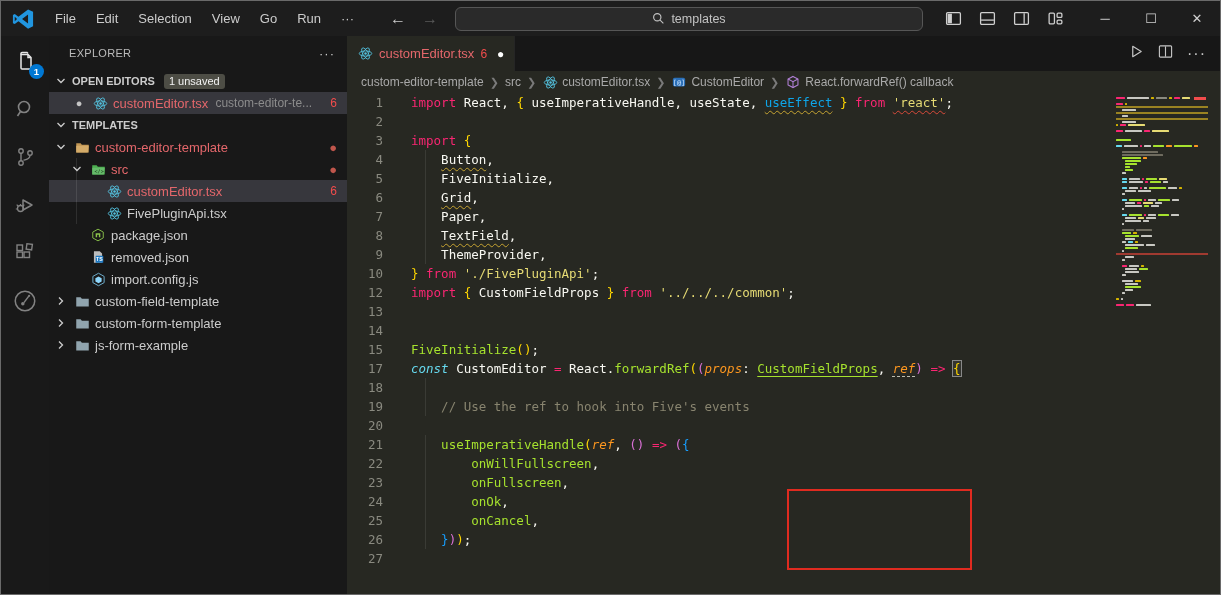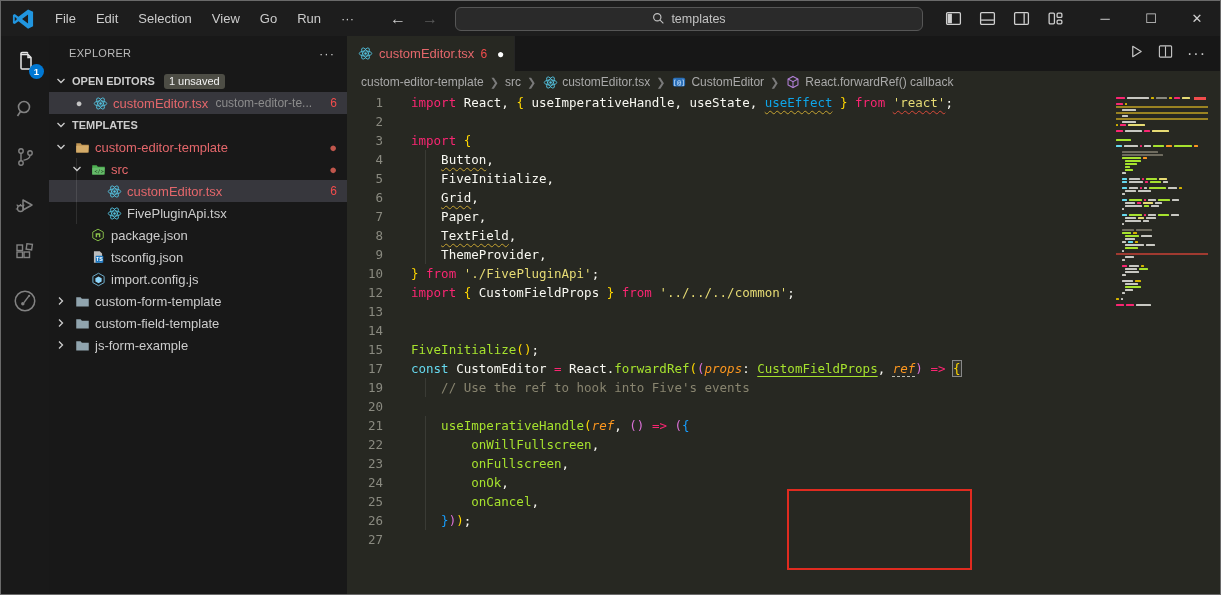"tsconfig.json" span.fname { text: tsconfig.json -> removed.json }
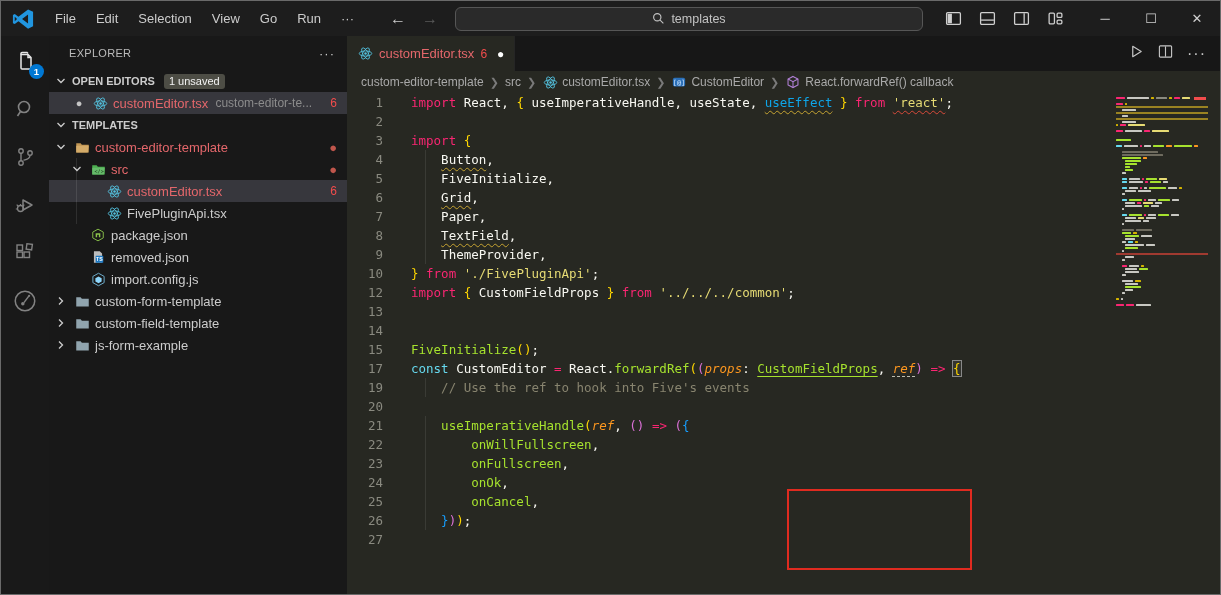"custom-form-template" div.row { order: before "custom-field-template" -> after "custom-field-template" }
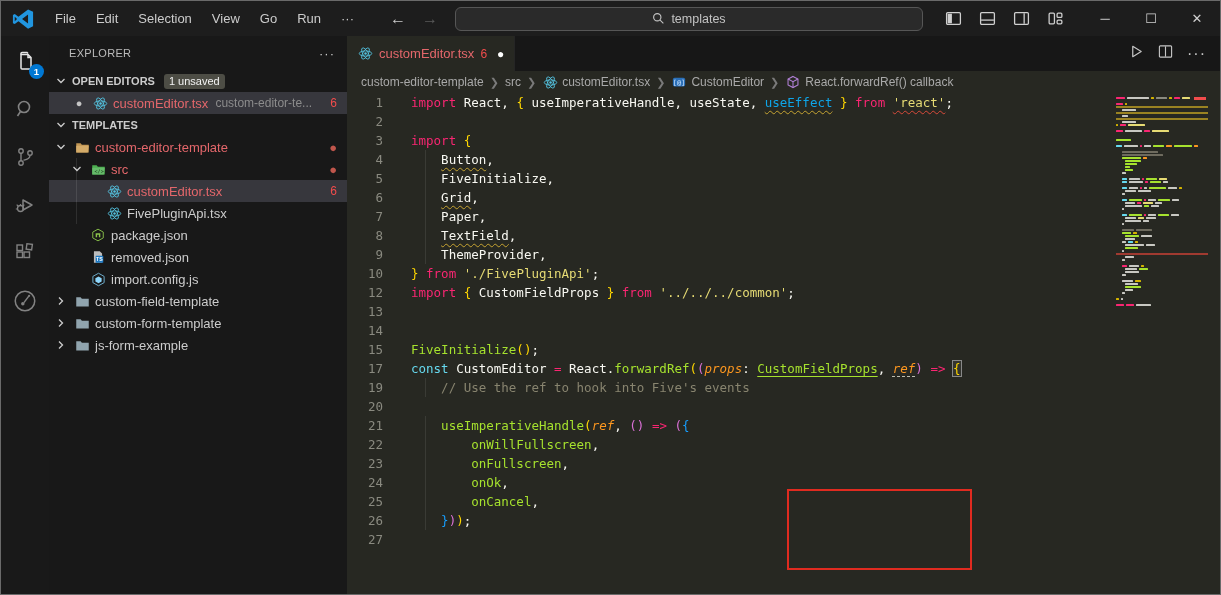"const" .tk-cb { font-style: none -> italic }
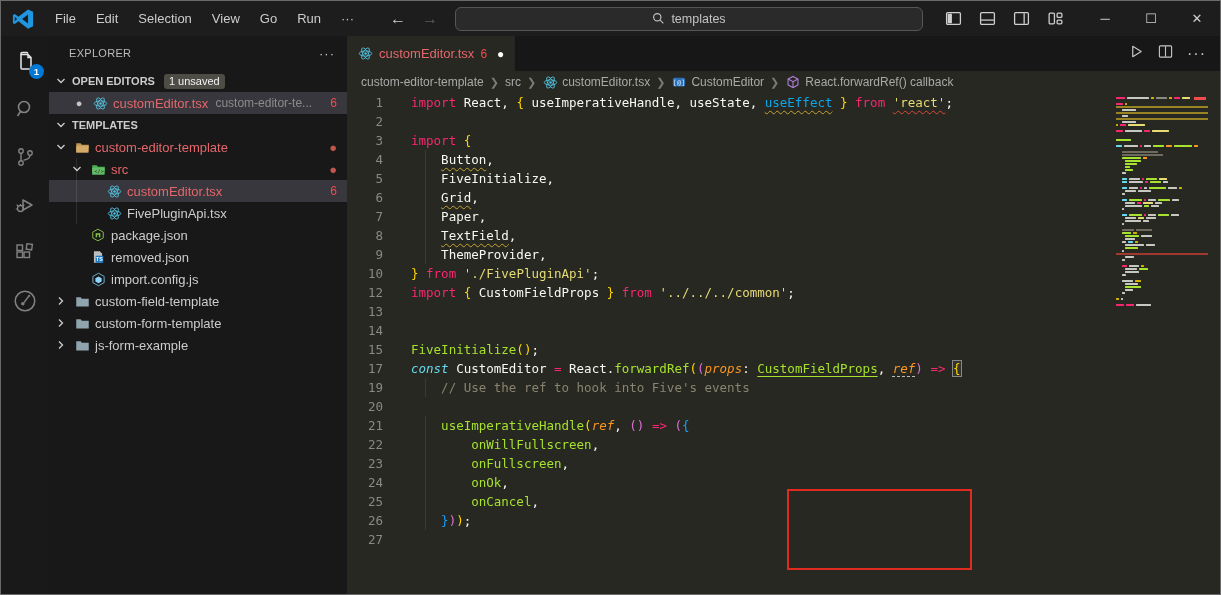"18" div.cline { html: none -> <div><span>18</span><span><span></span></span></div> }
